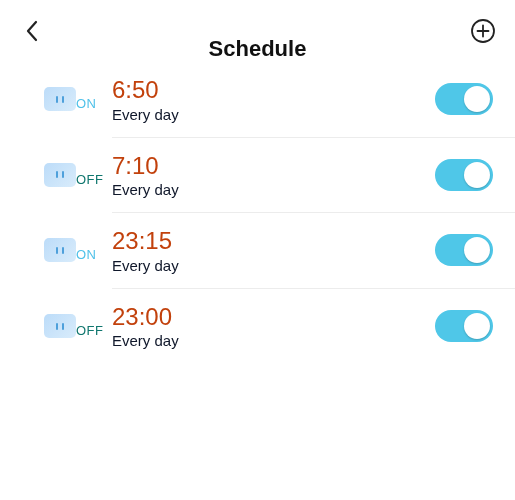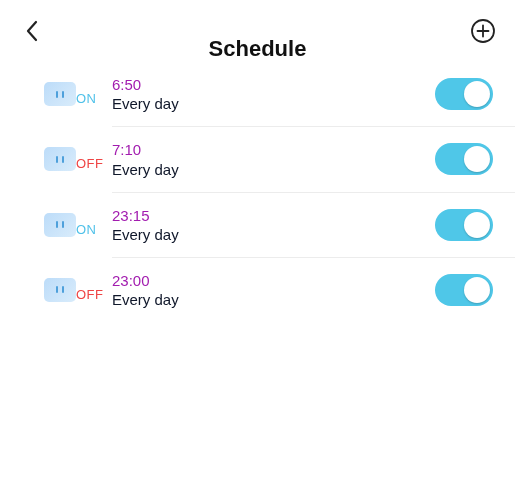"6:50" .time { color: #a21caf -> #c2410c; font-size: 15px -> 24px }
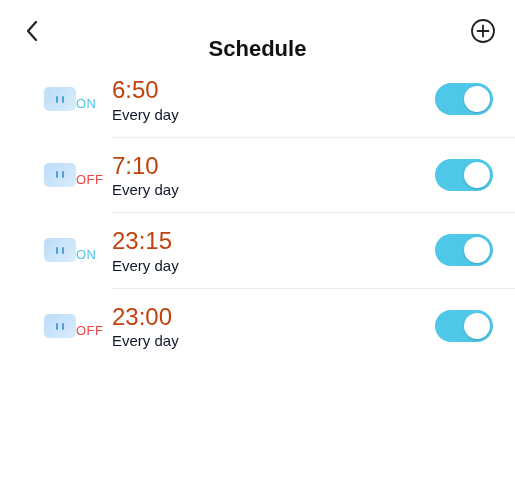"OFF" .state-off { color: #ef4444 -> #0f766e }
